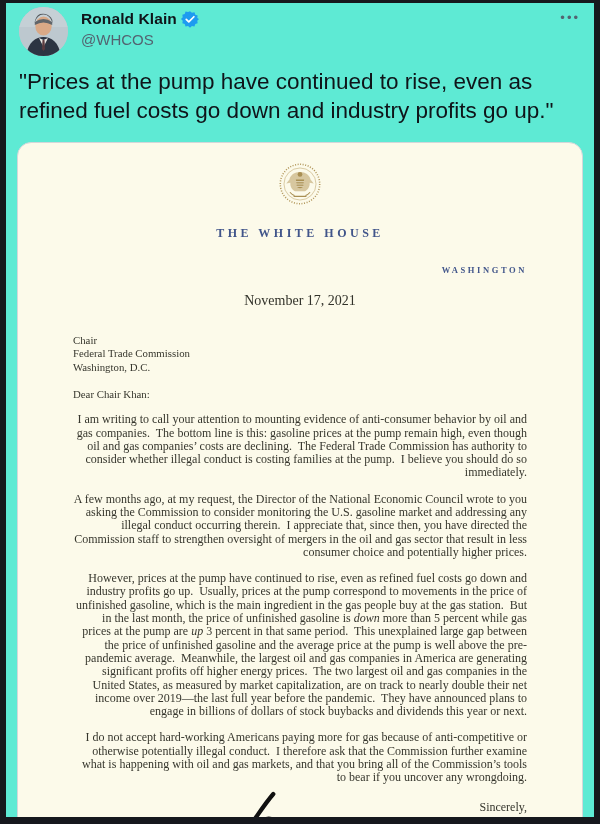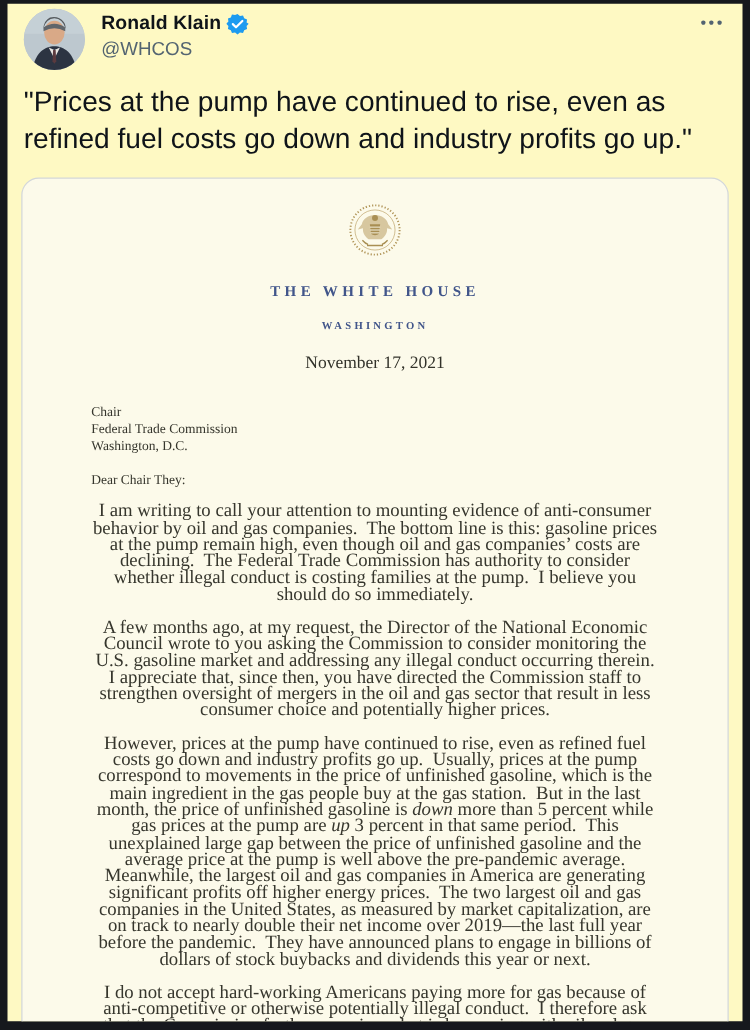"Ronald Klain" .frame { background: #fef9c3 -> #5eead4 }
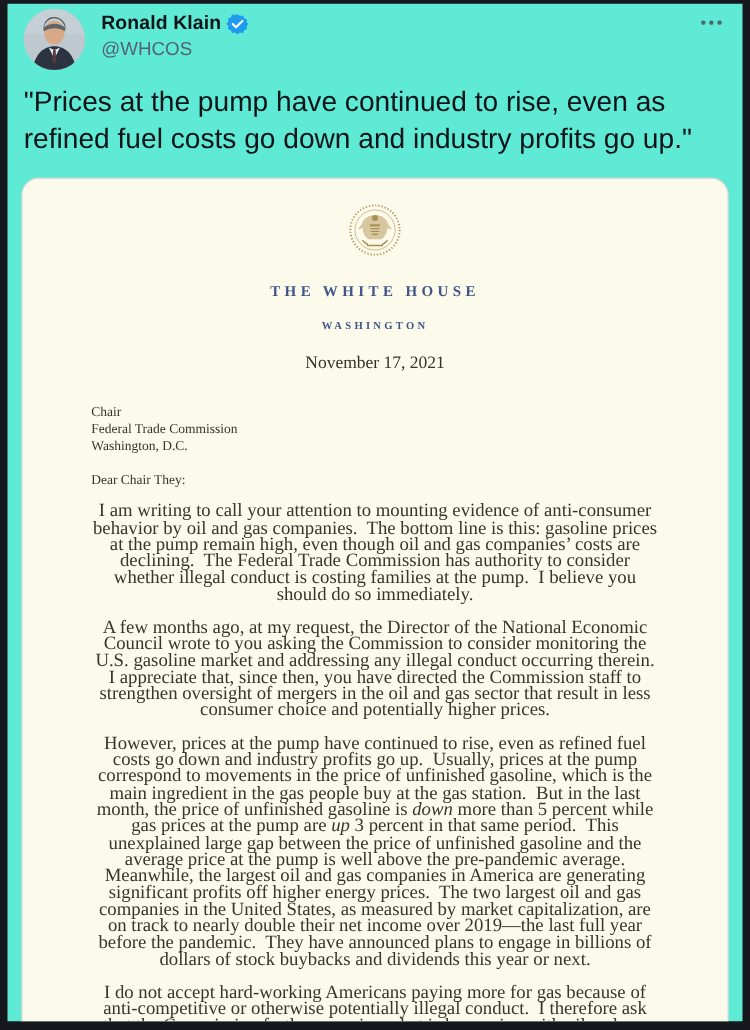"WASHINGTON" .wh-sub { margin-top: 14px -> 24px; text-align: center -> right }
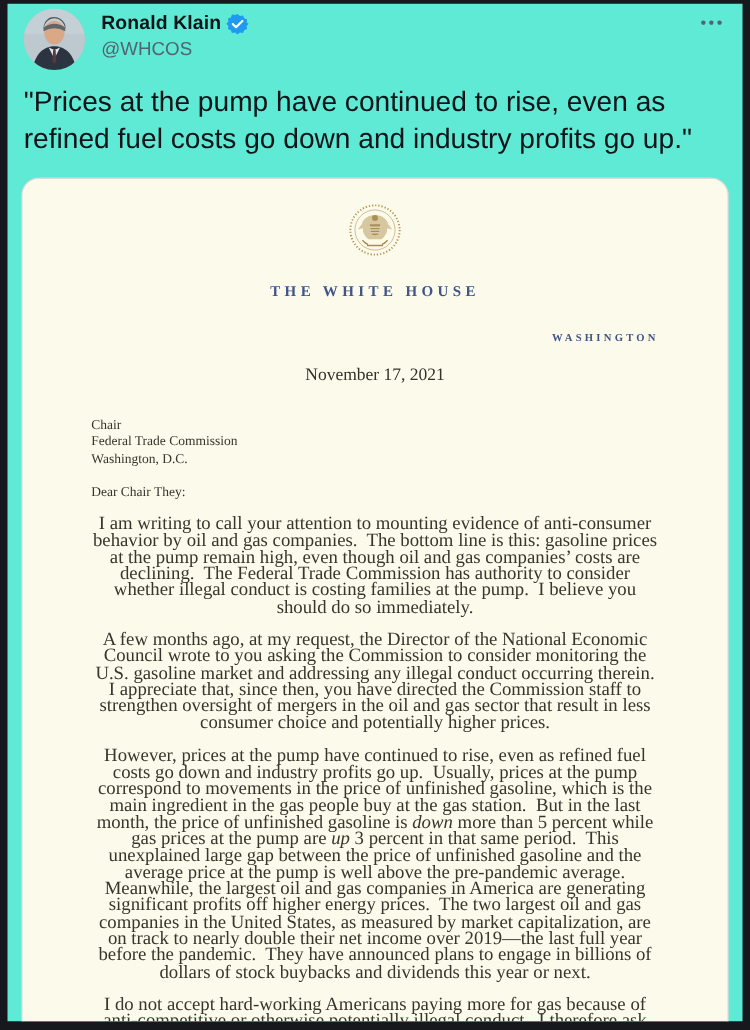"Dear Chair They:" div.salutation { text: They -> Khan }
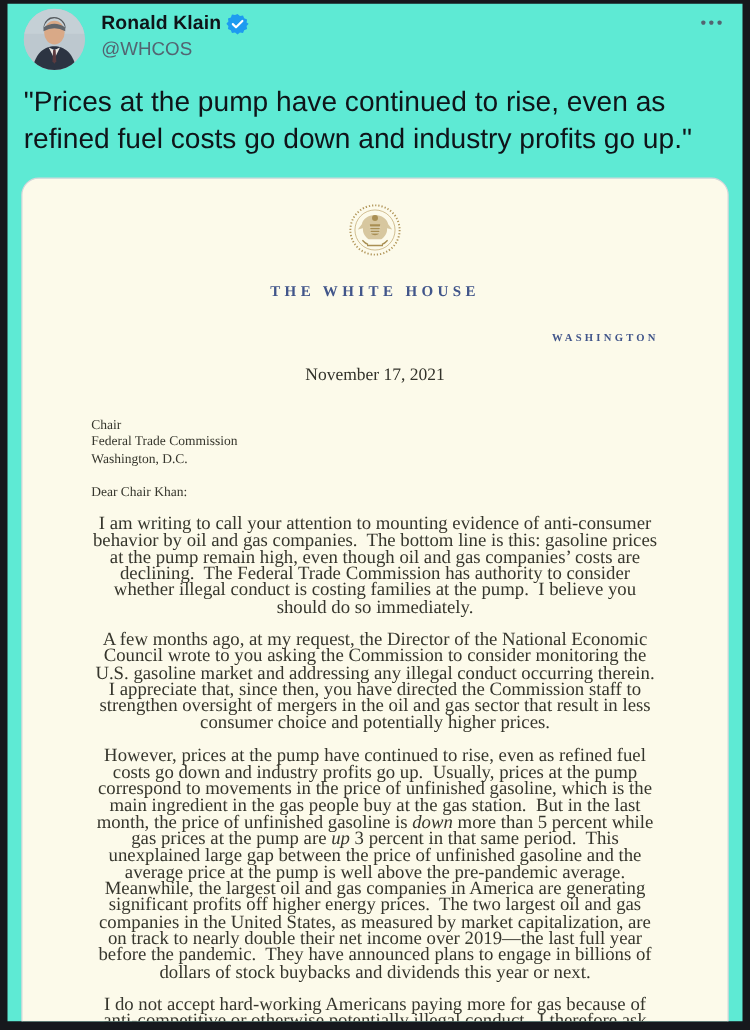"I am writing to call" .letter-par { font-size: 15px -> 12px; text-align: center -> right }
